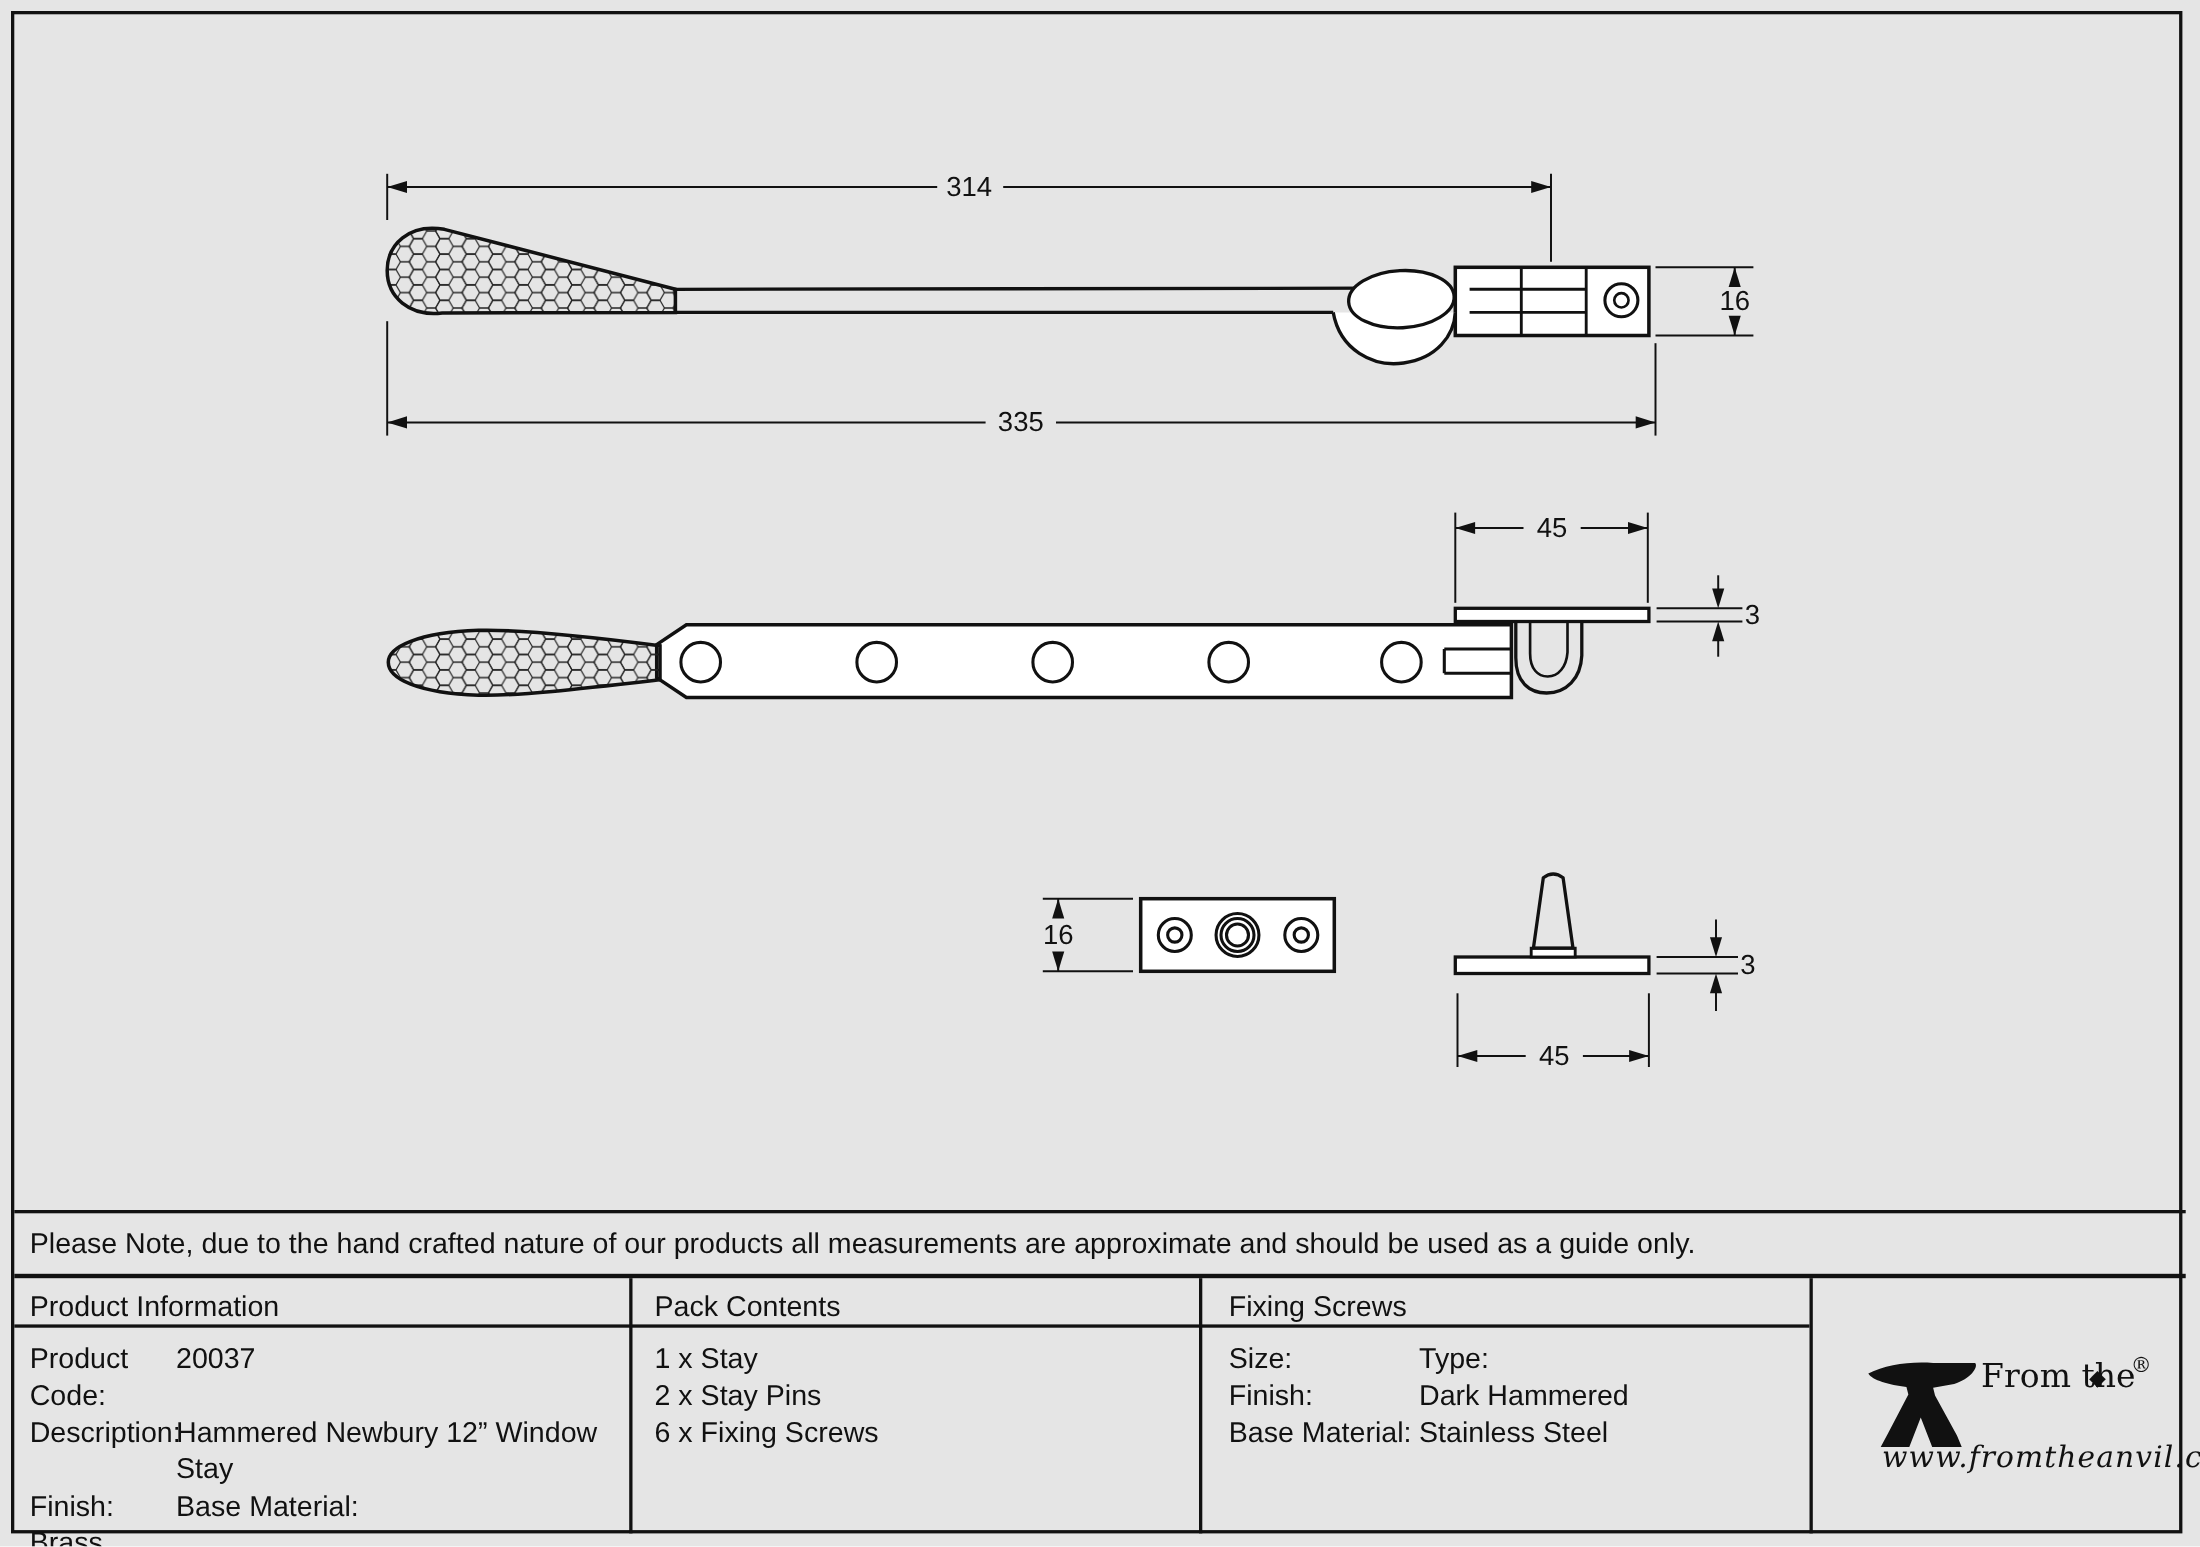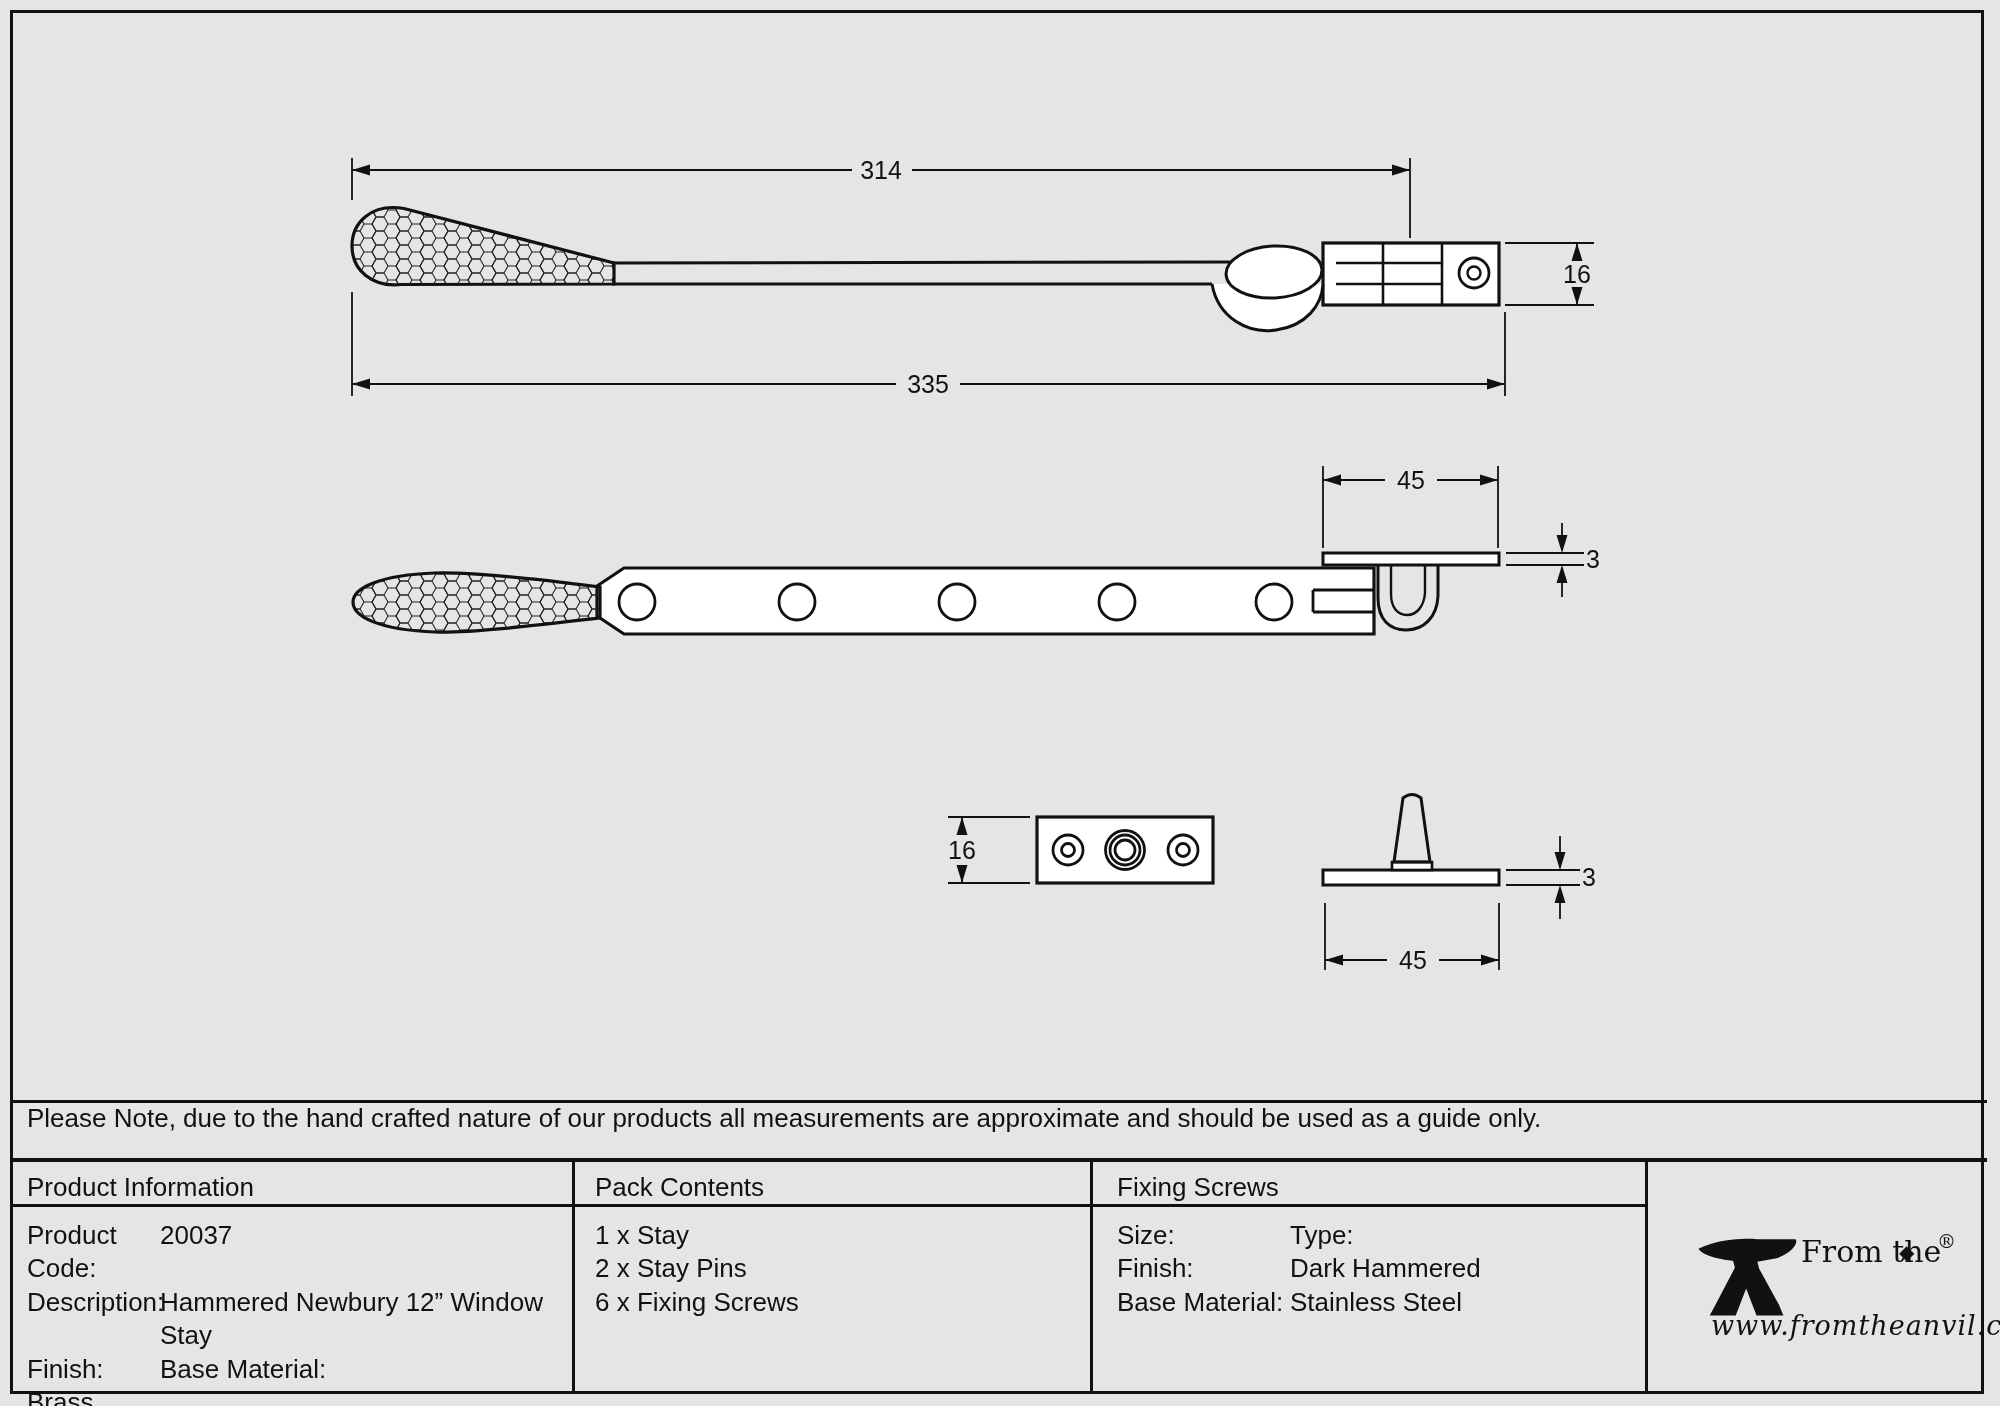"Please Note, due to the" .note-row { align-items: none -> center }
